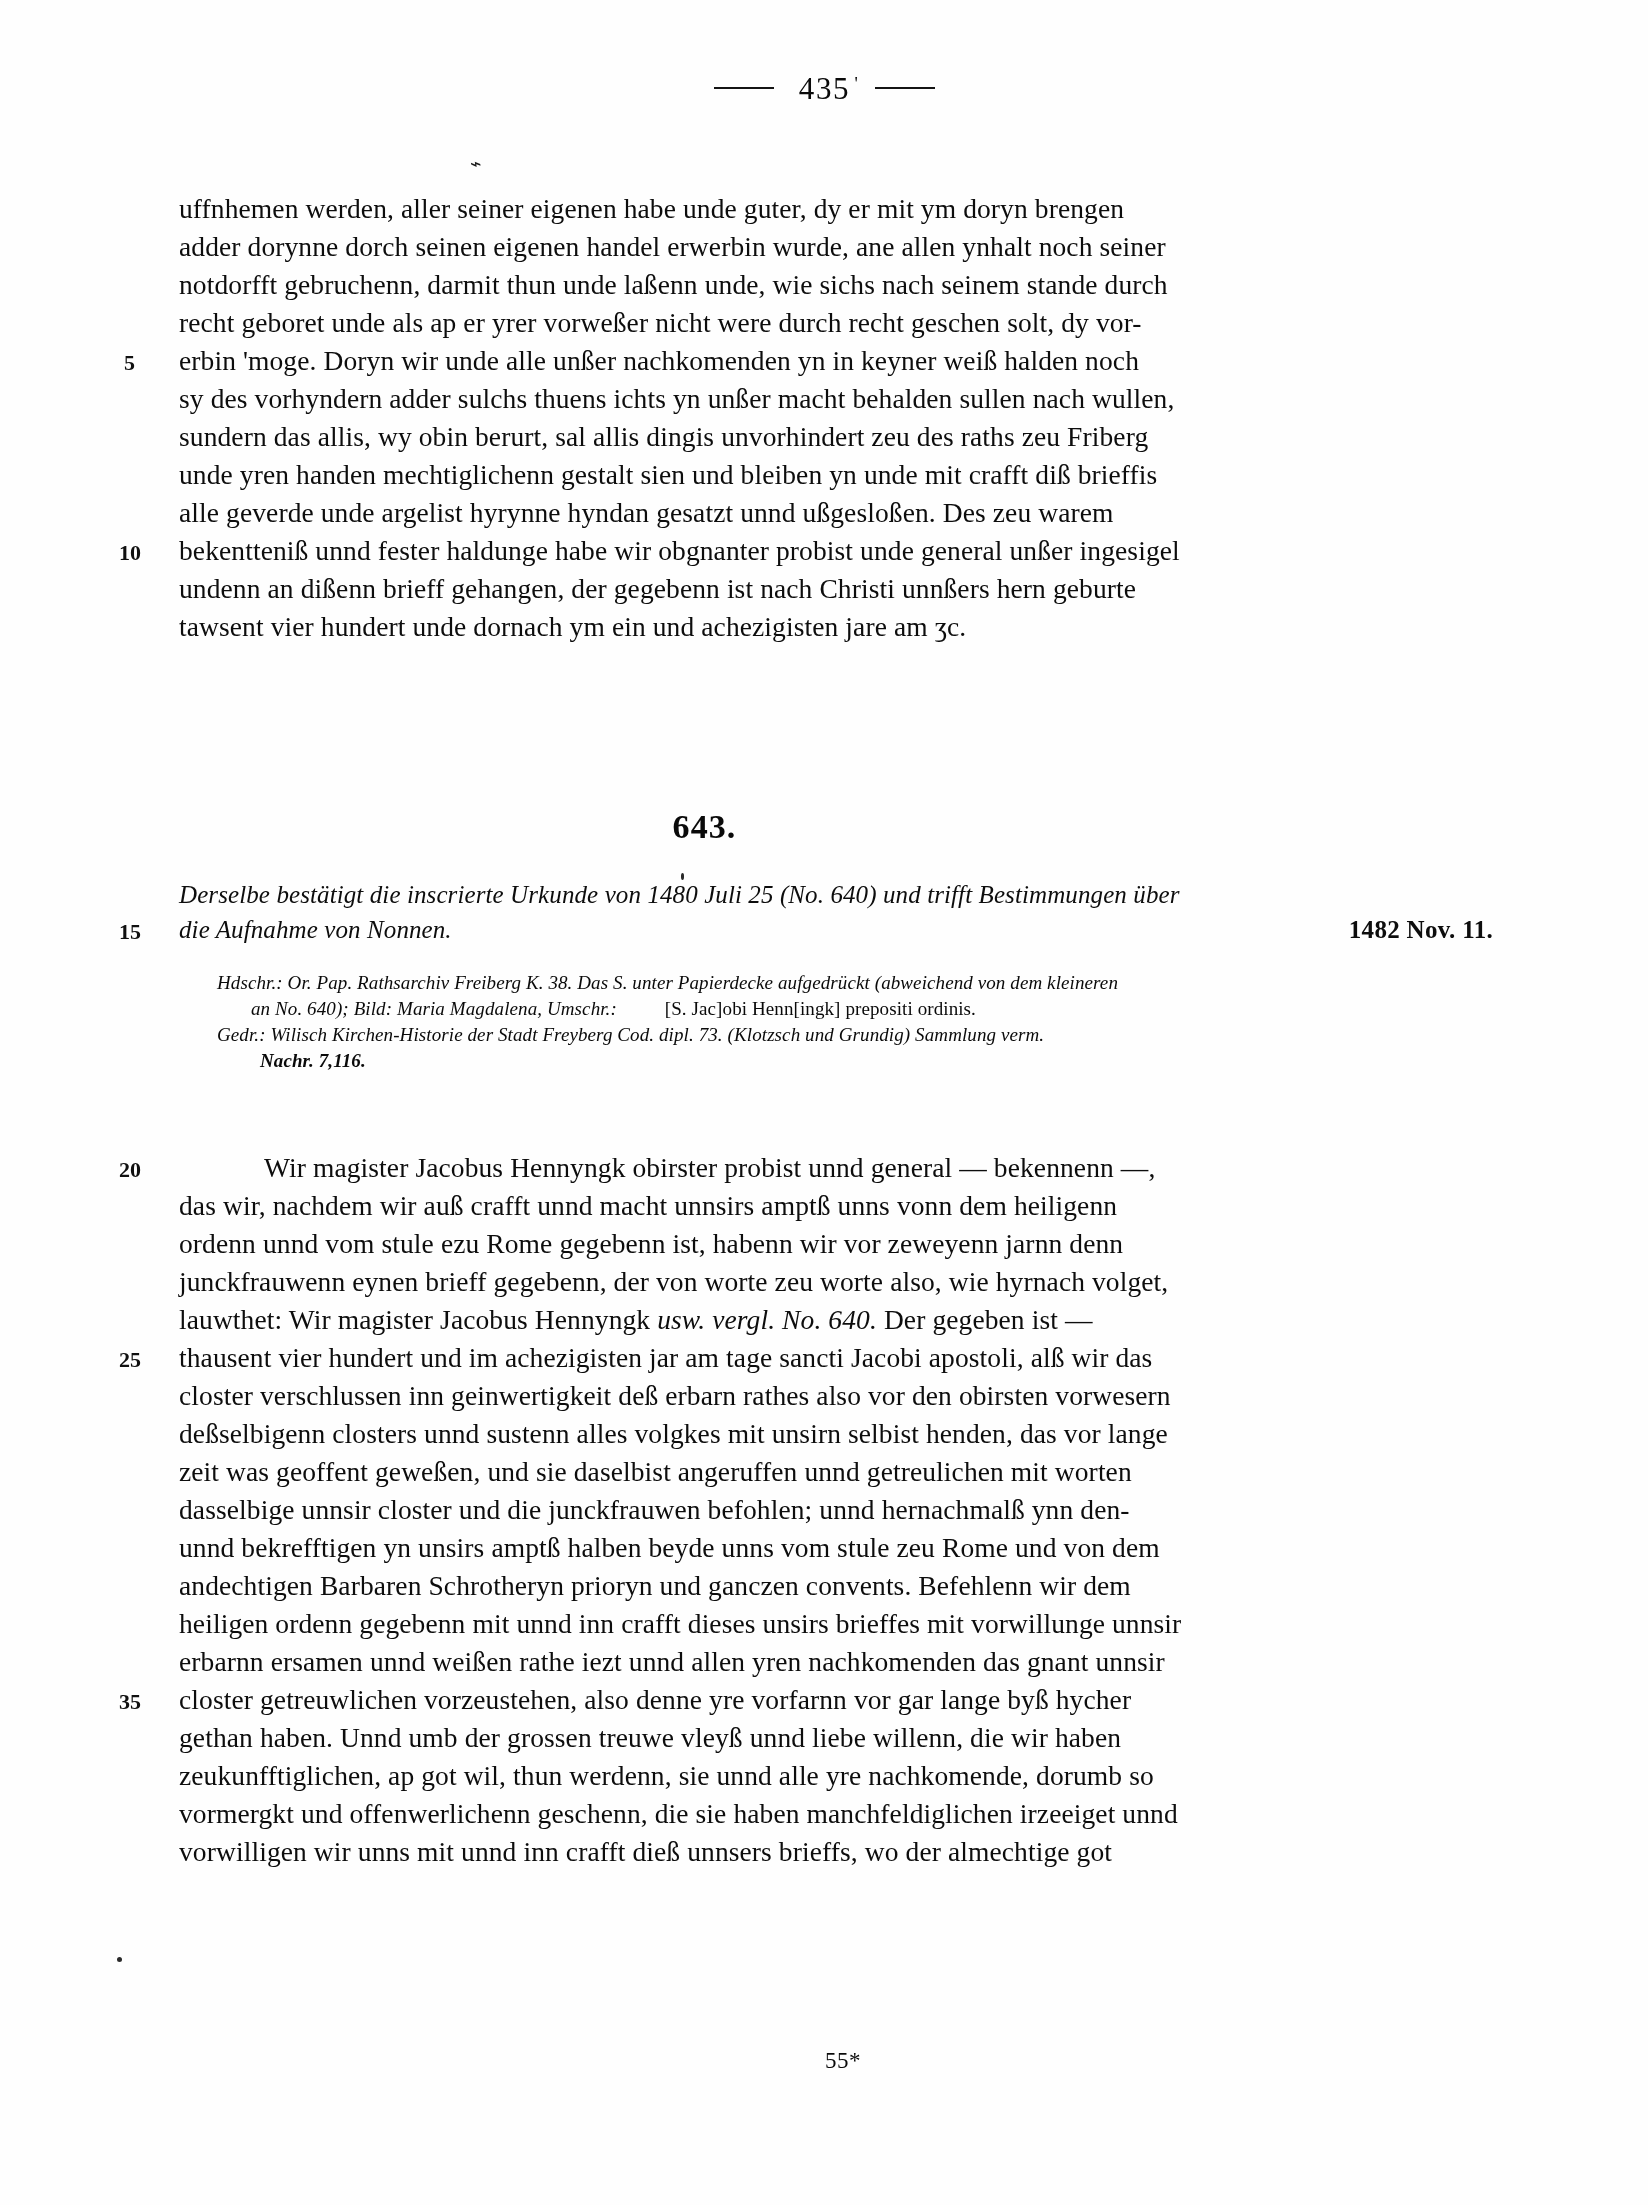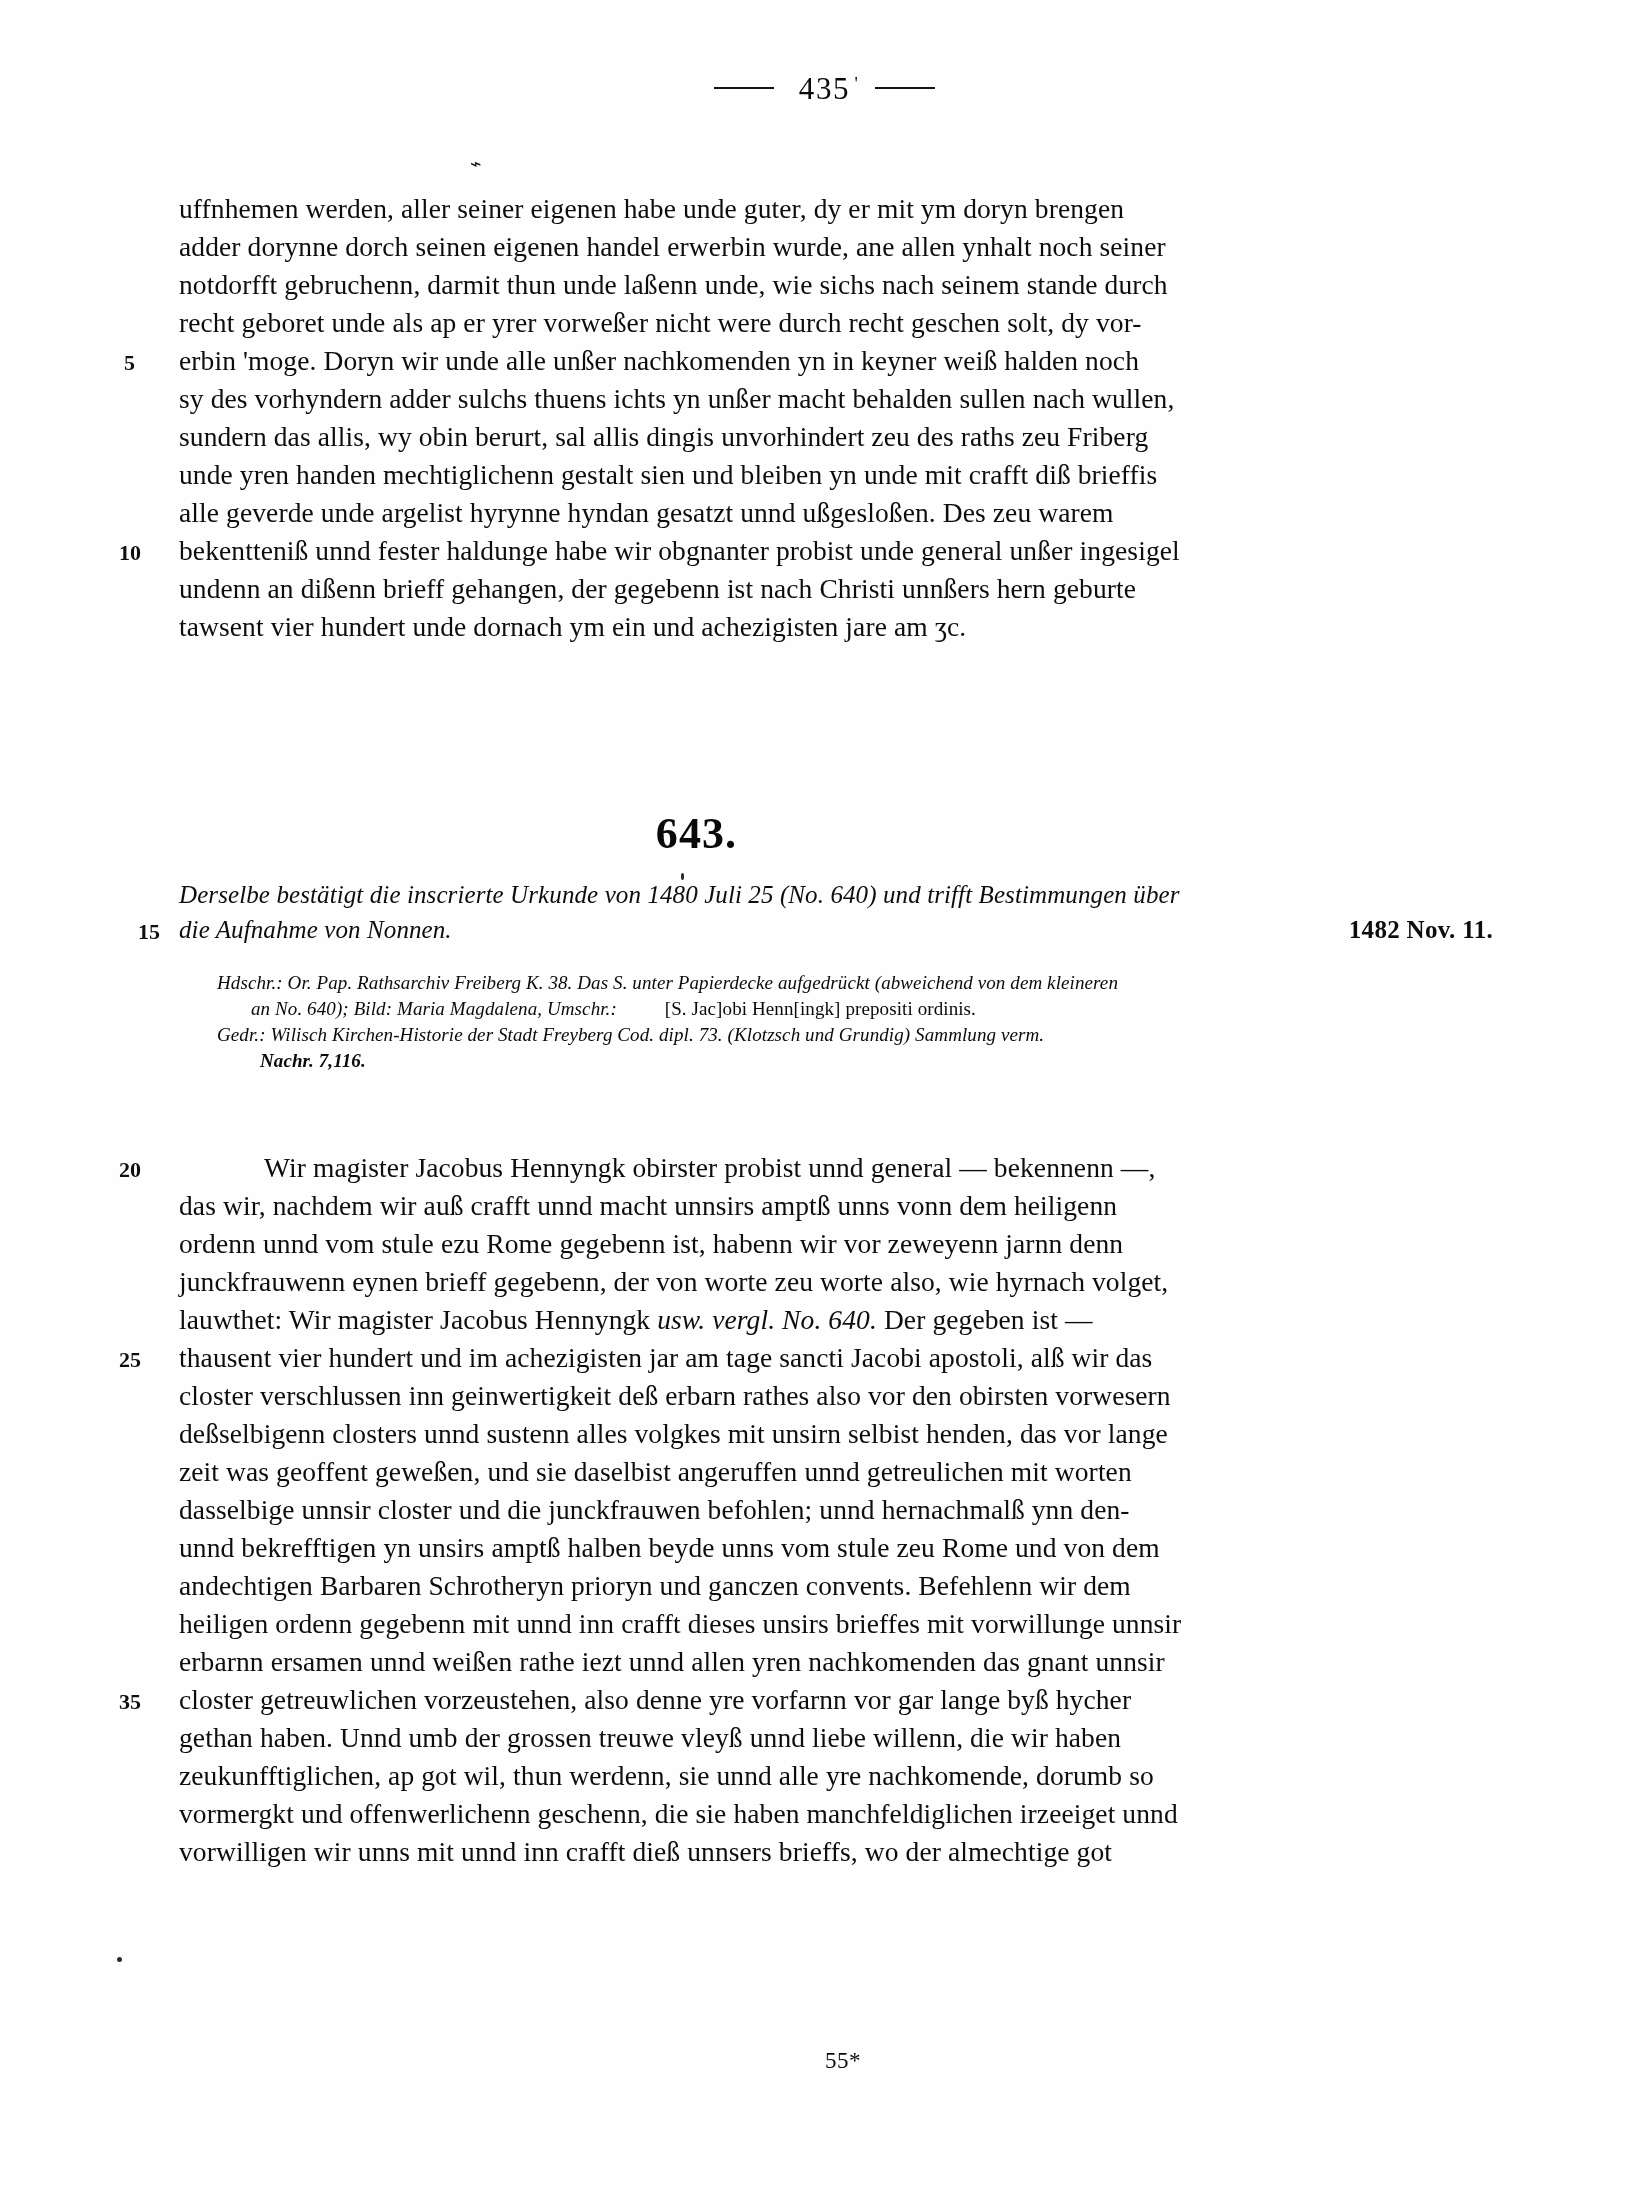"643." .section-number { font-size: 44px -> 34px; left: 9px -> 17px }
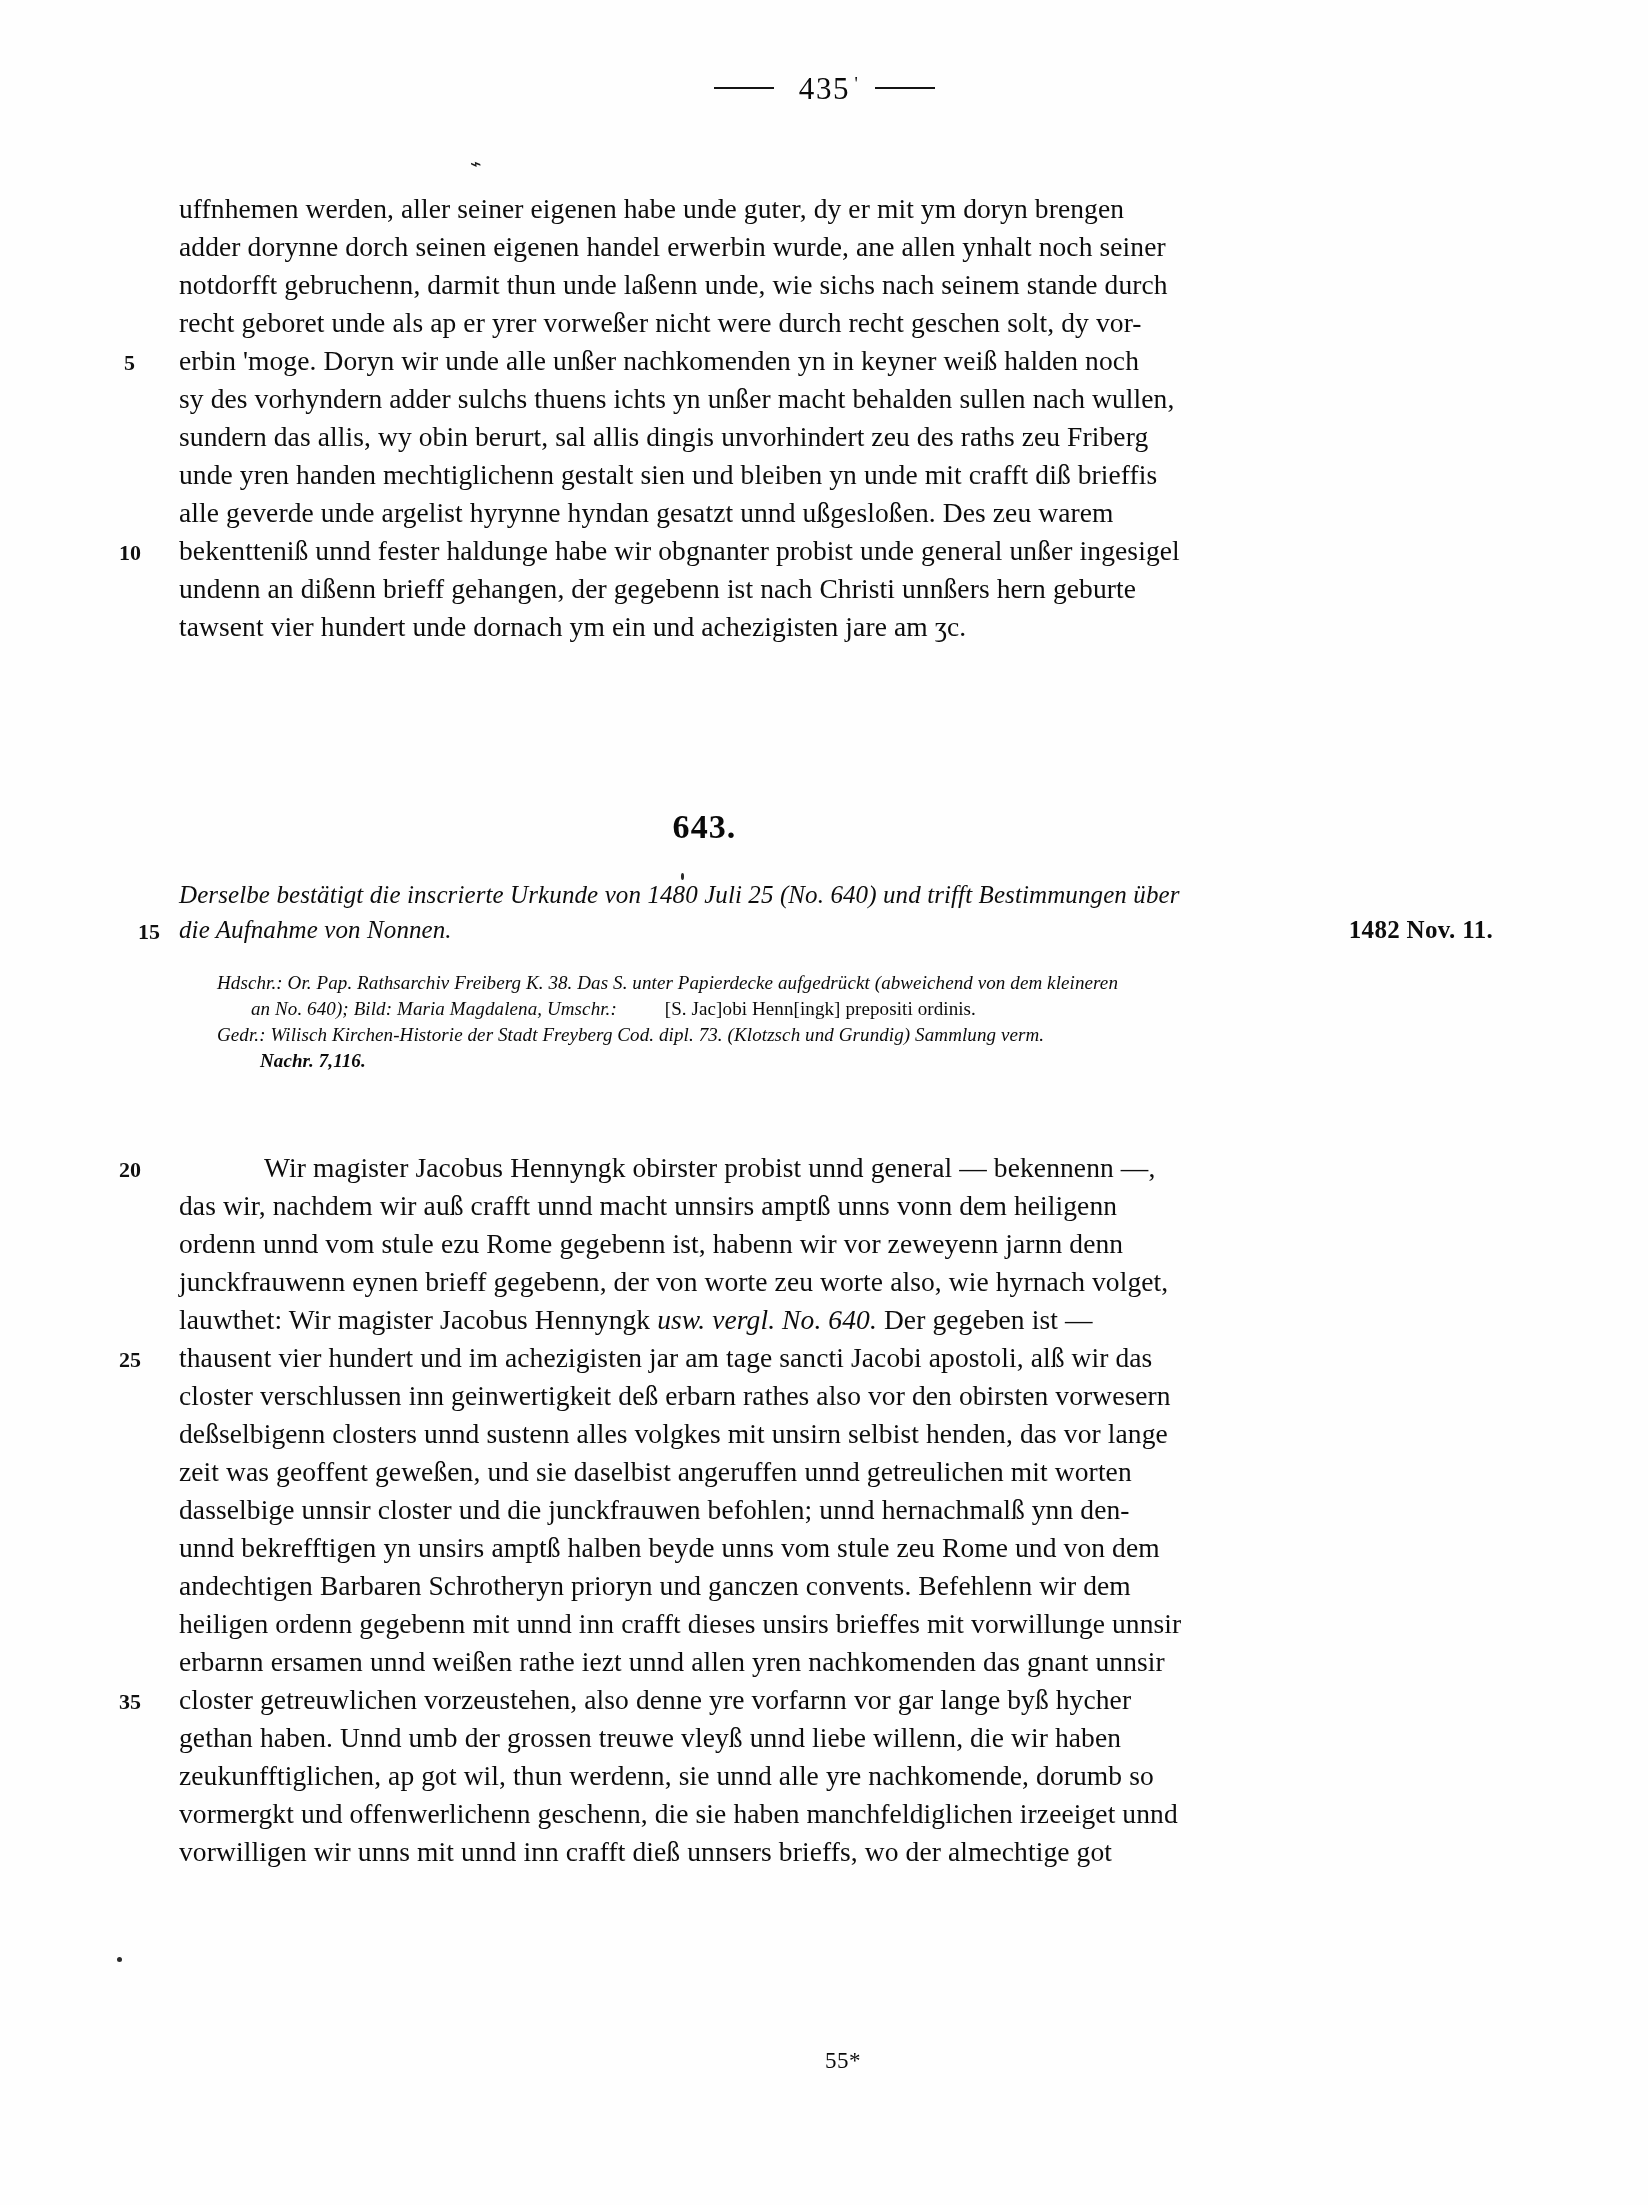"15" #regest .tline .ln { margin-left: 19px -> none }
